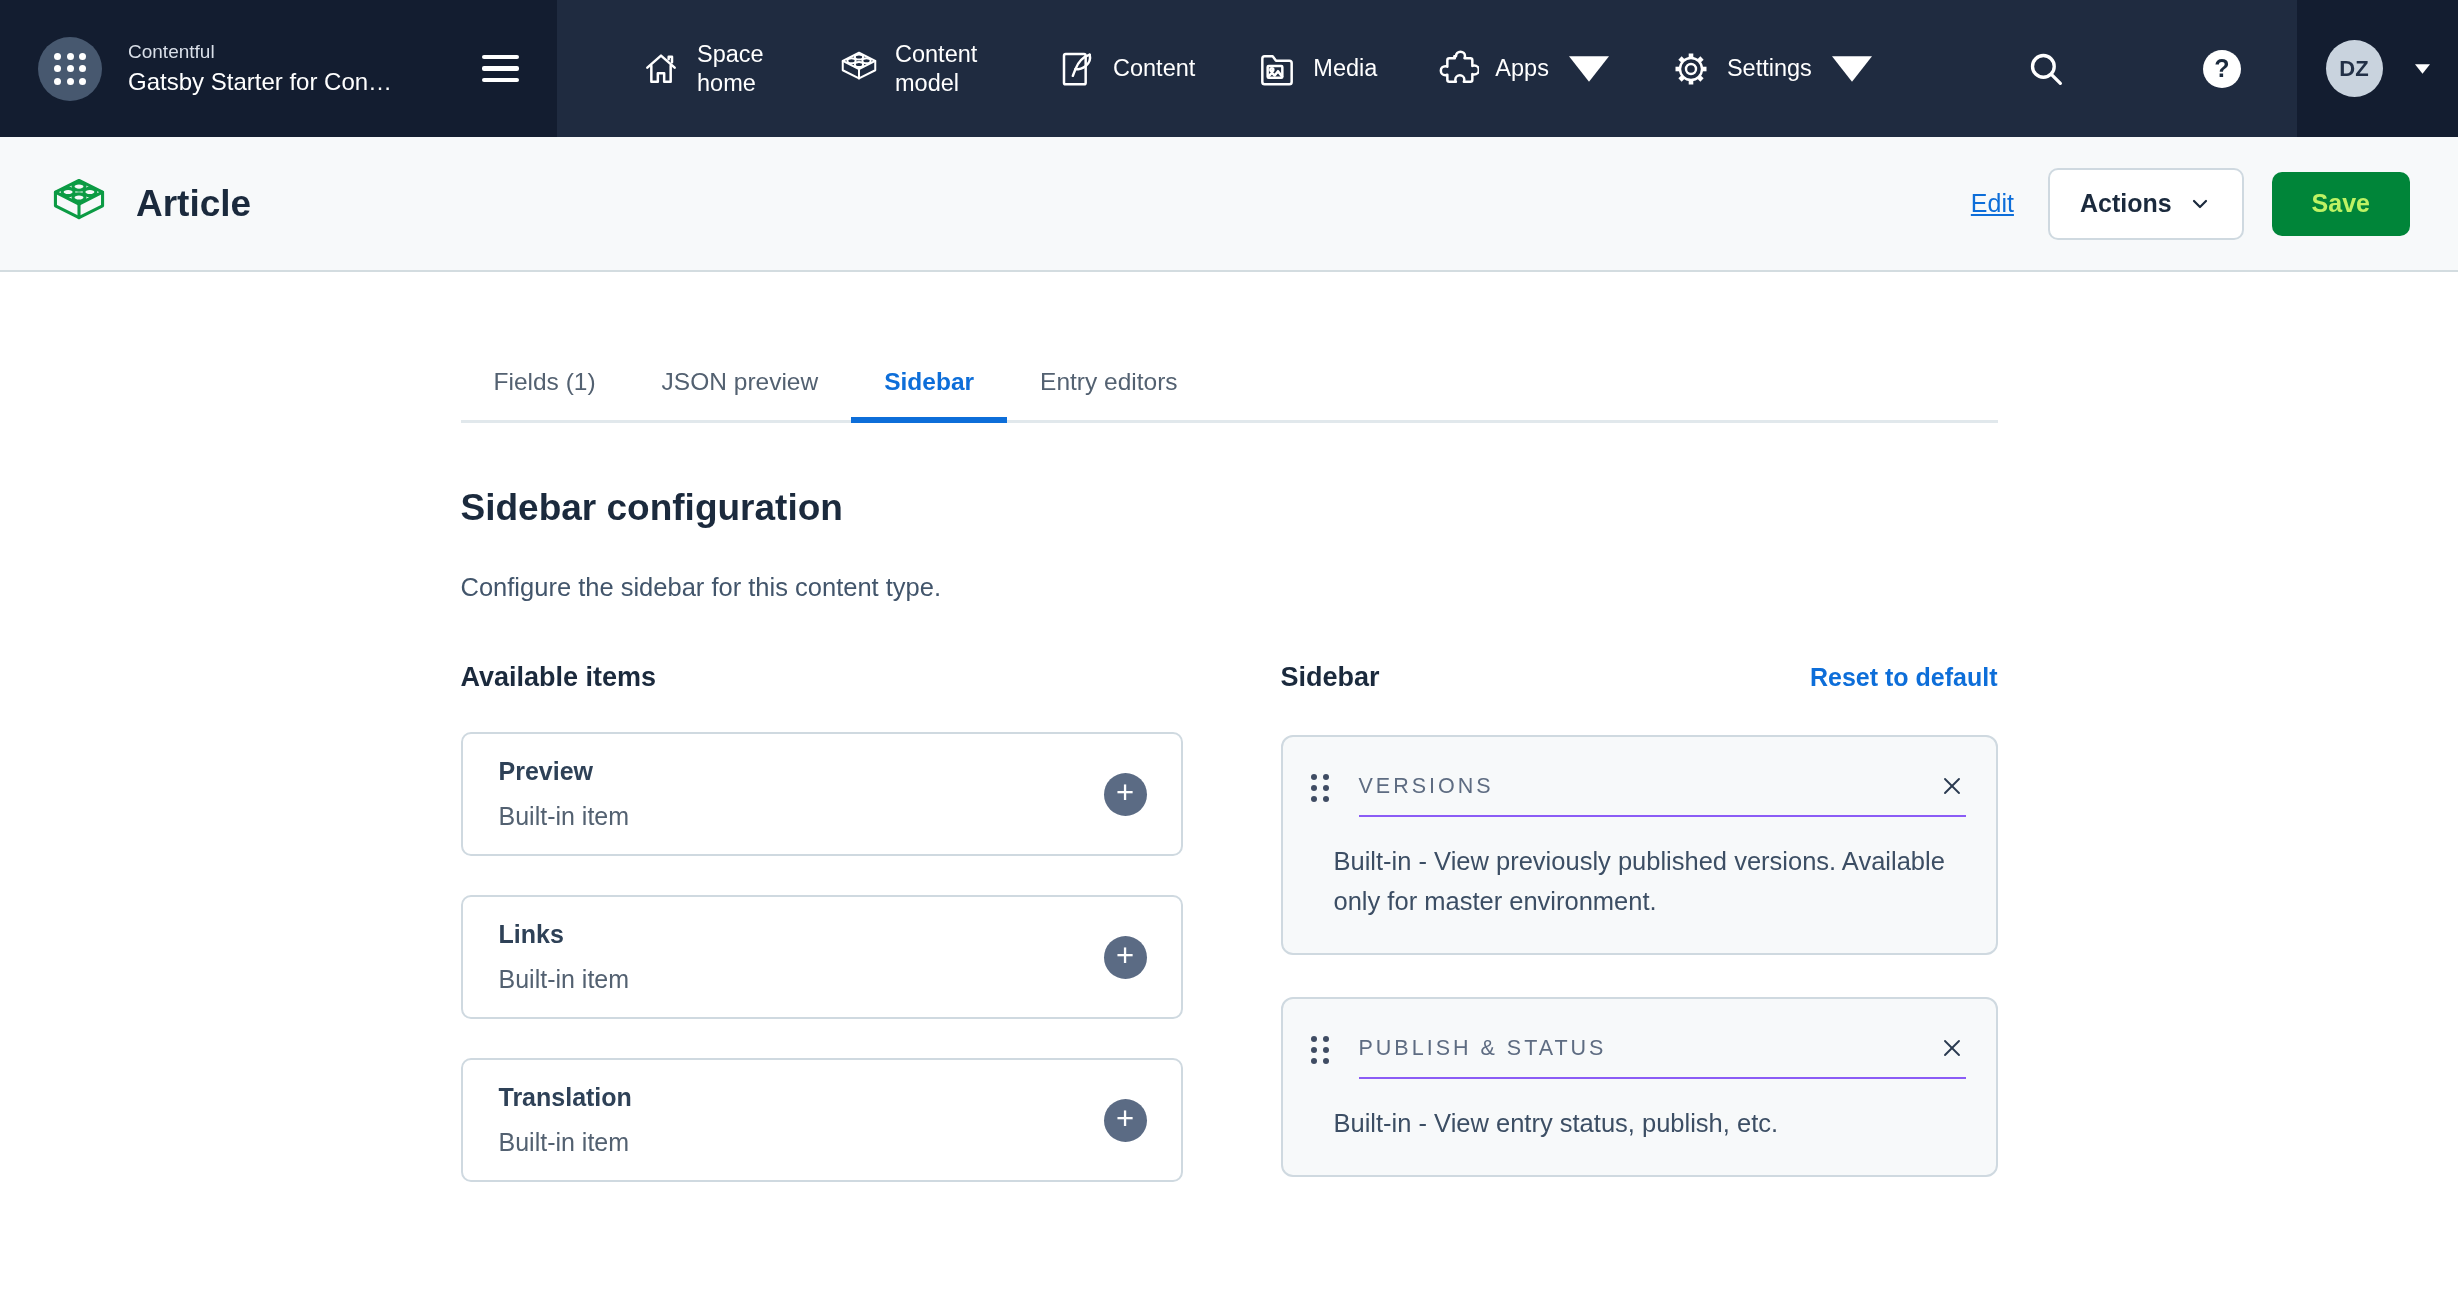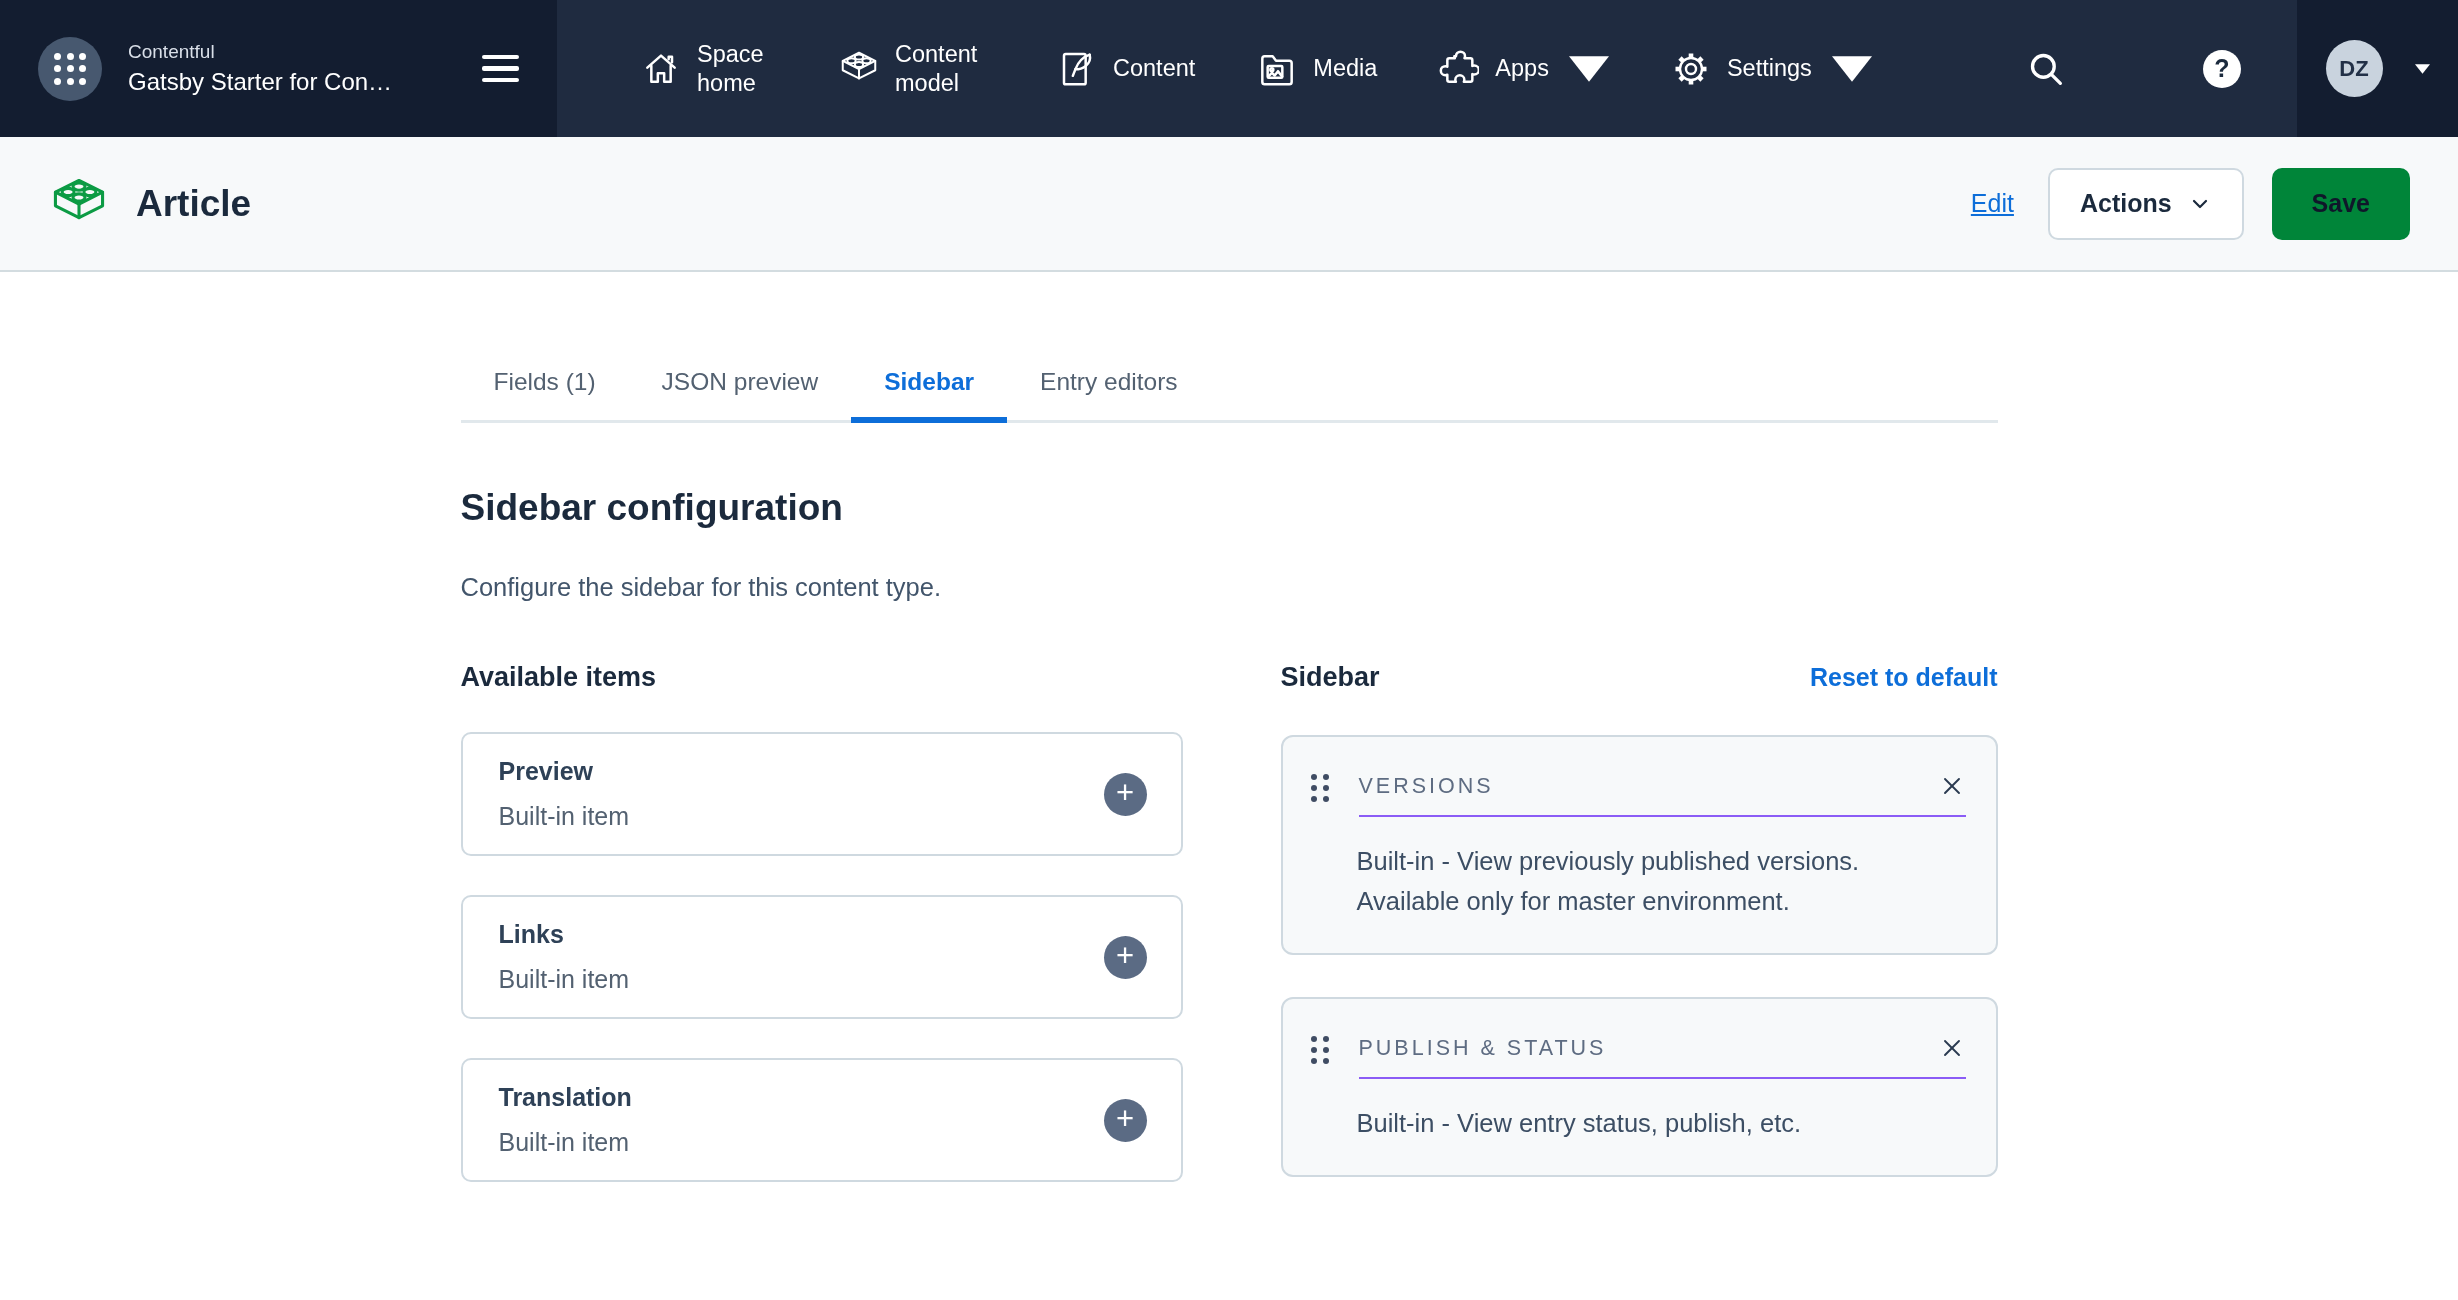"Save" .save-btn { color: #0f172a -> #bef264; height: 72px -> 64px }
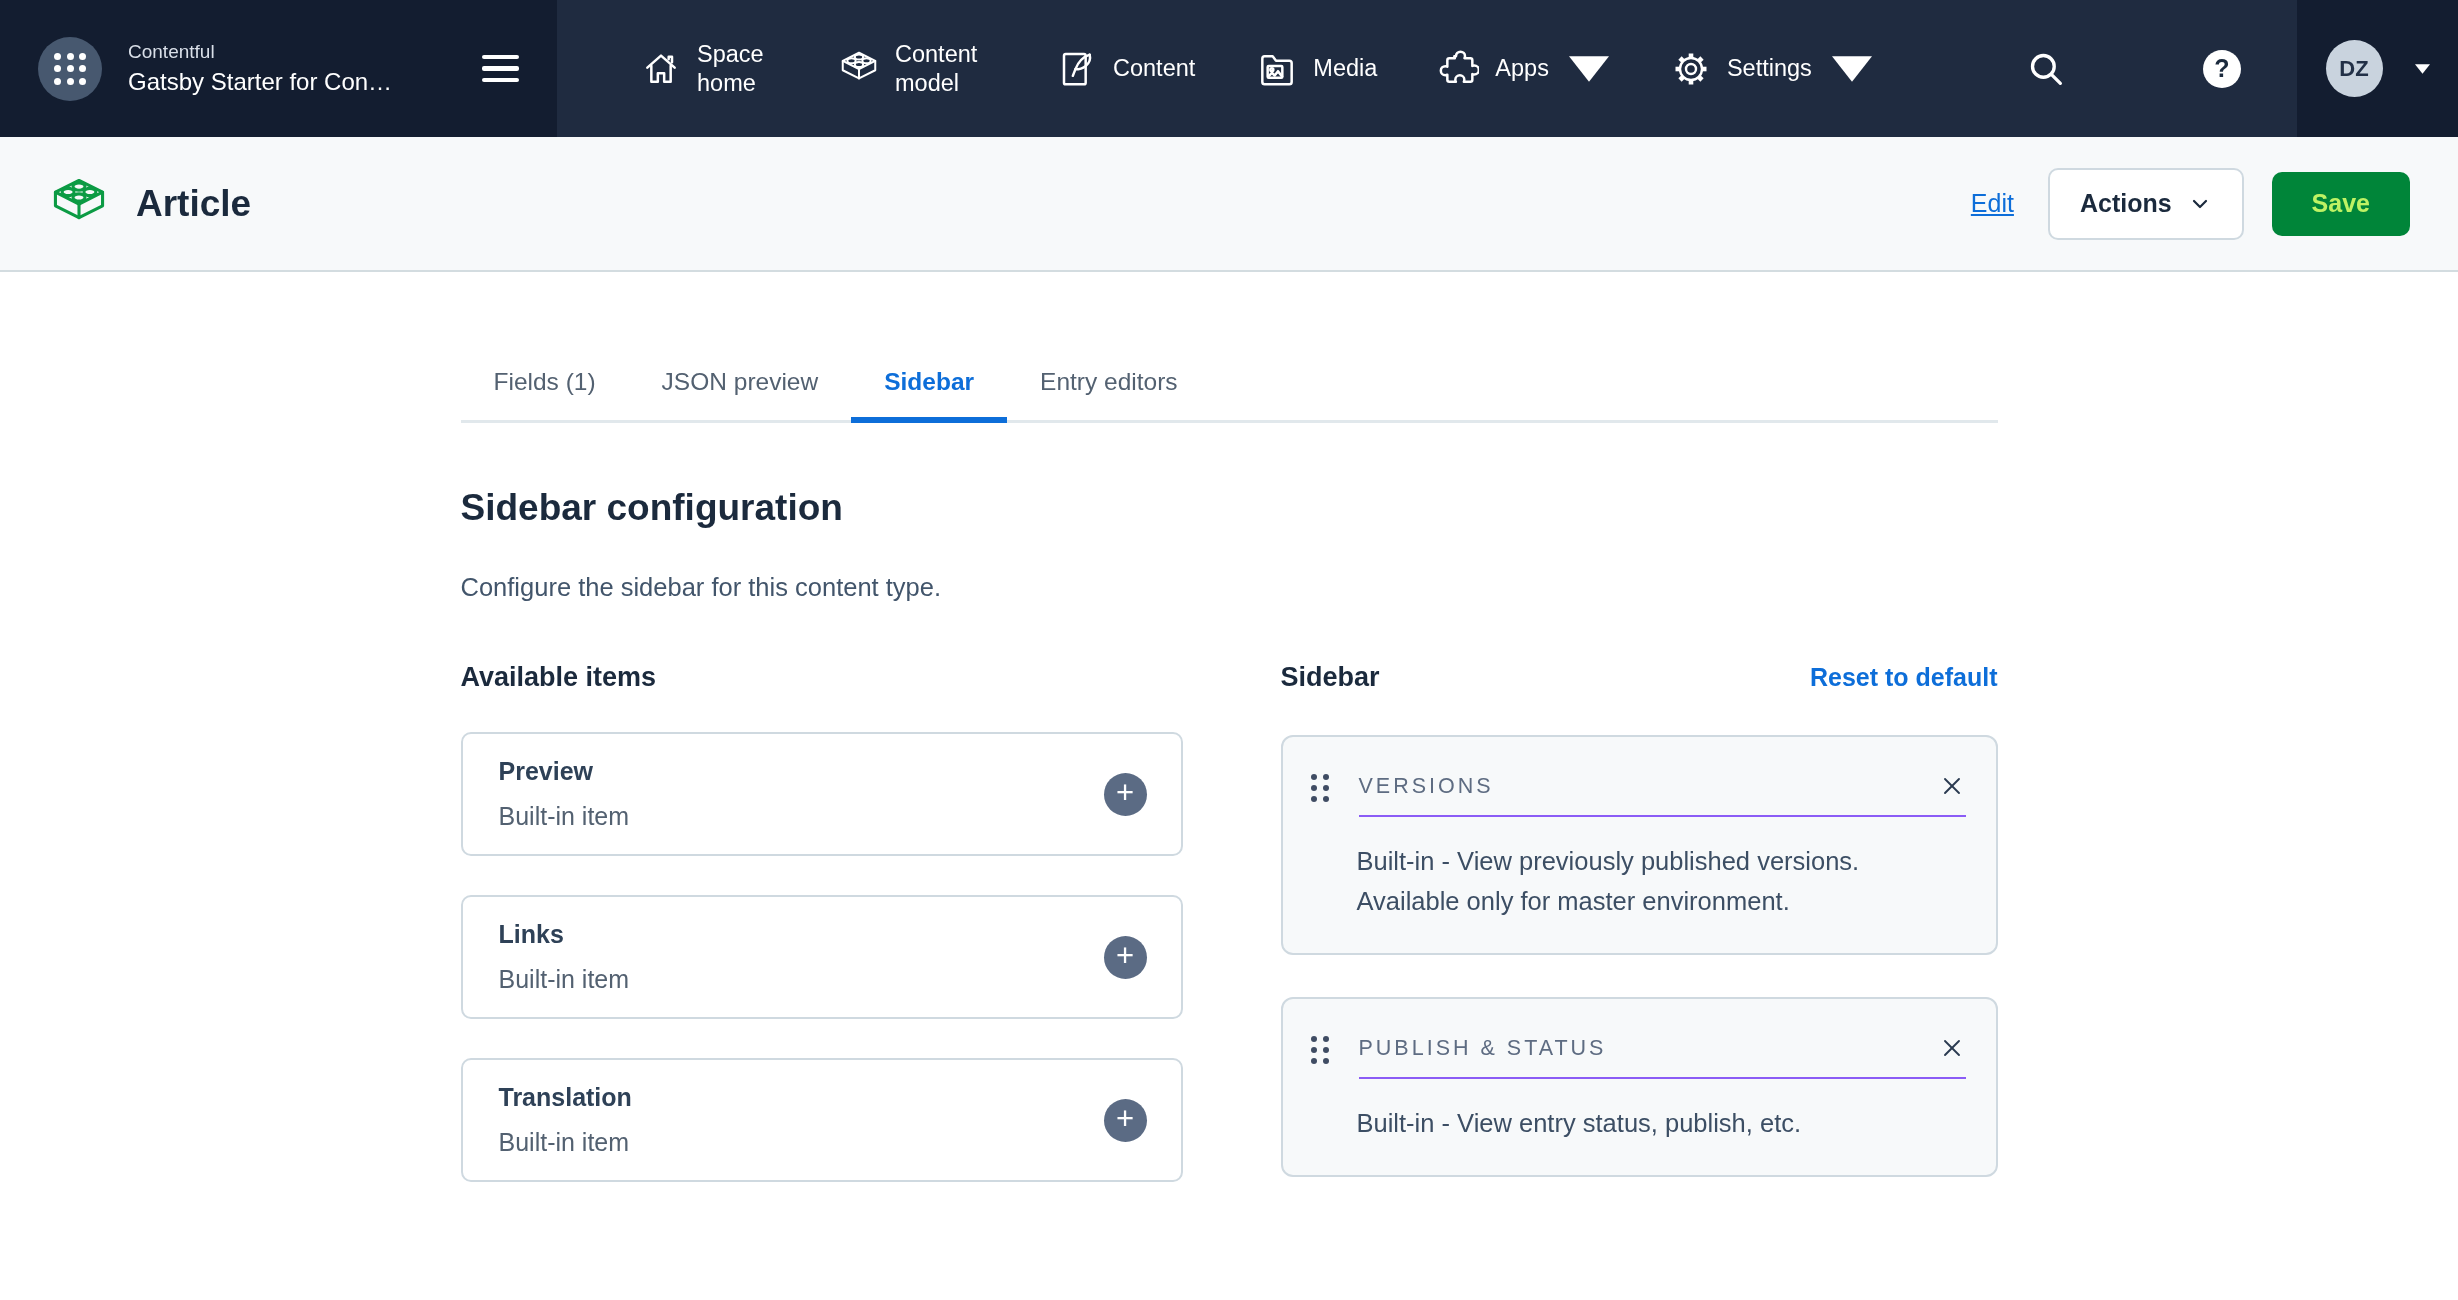"Built-in - View previously published" .widget-desc { margin-left: 46px -> 23px }
